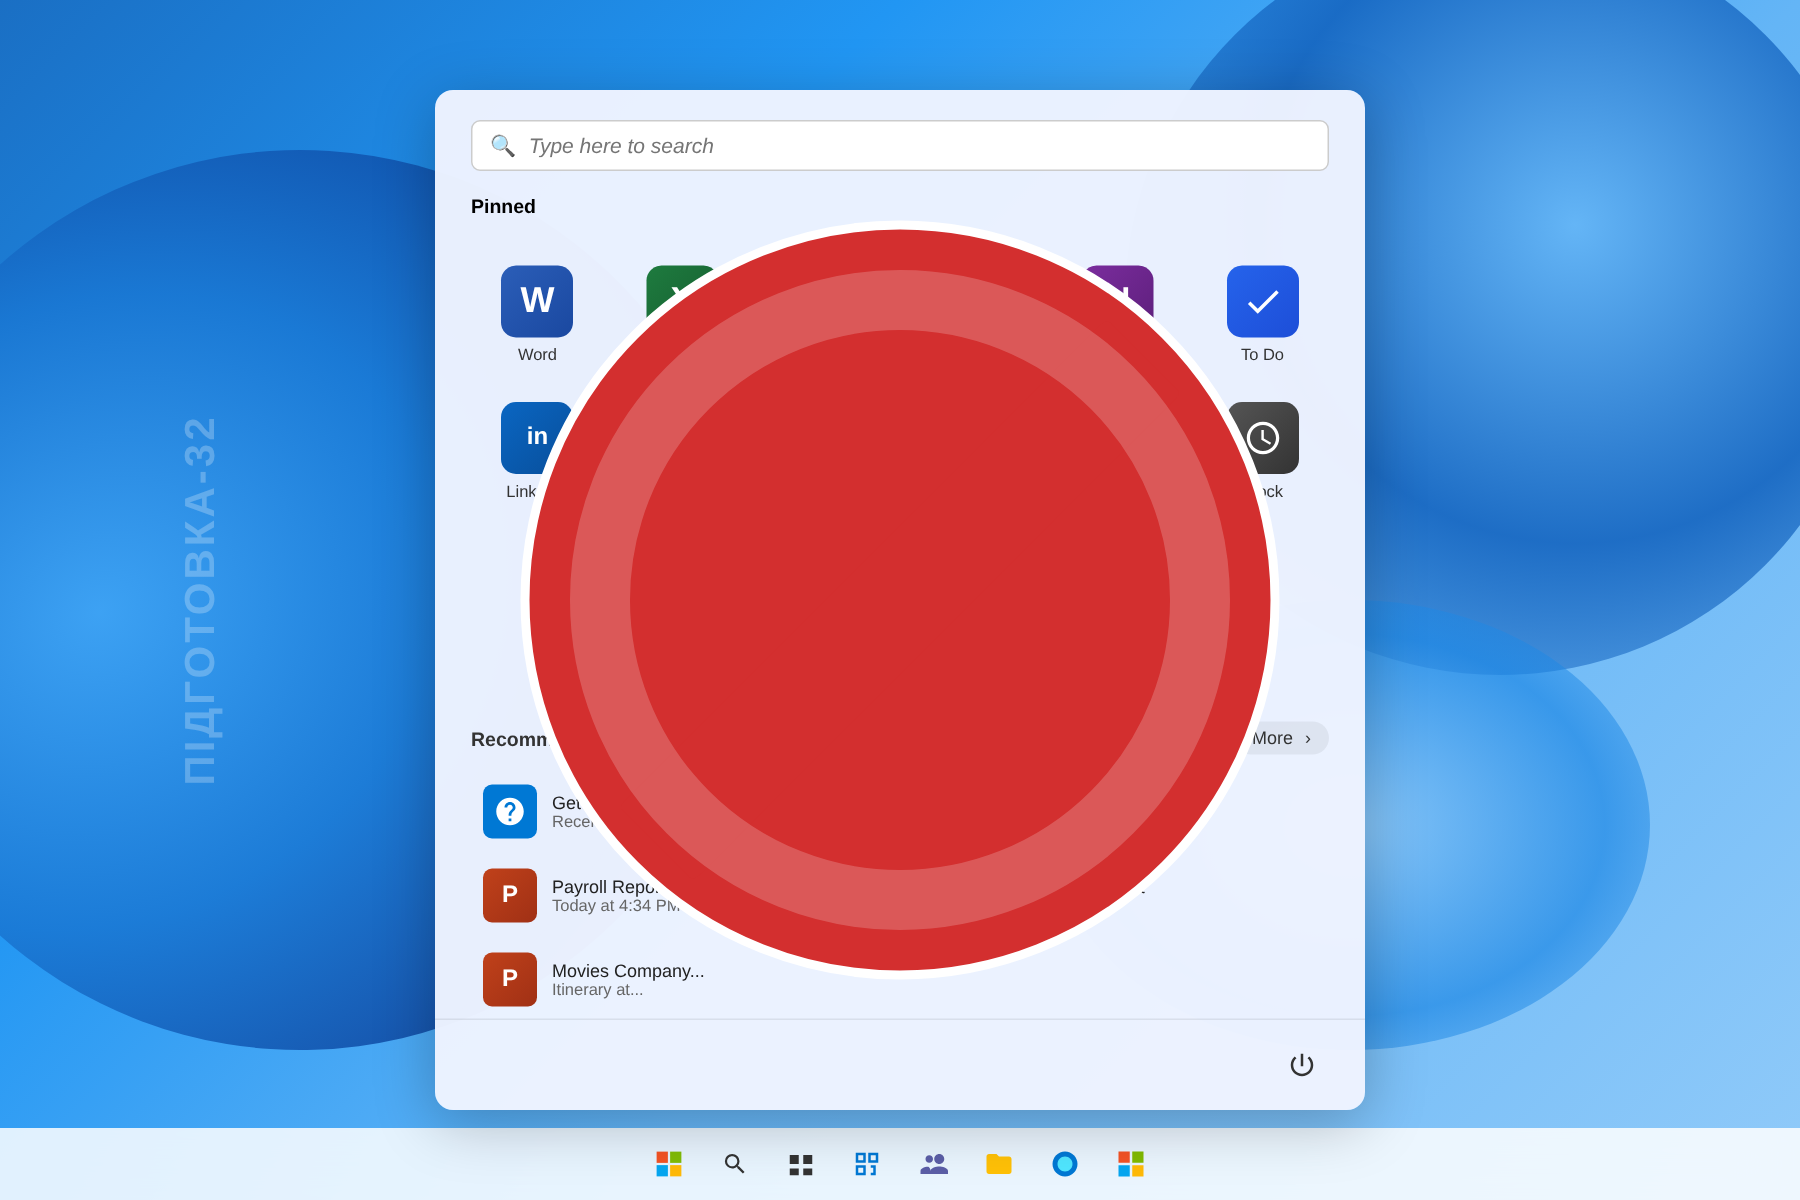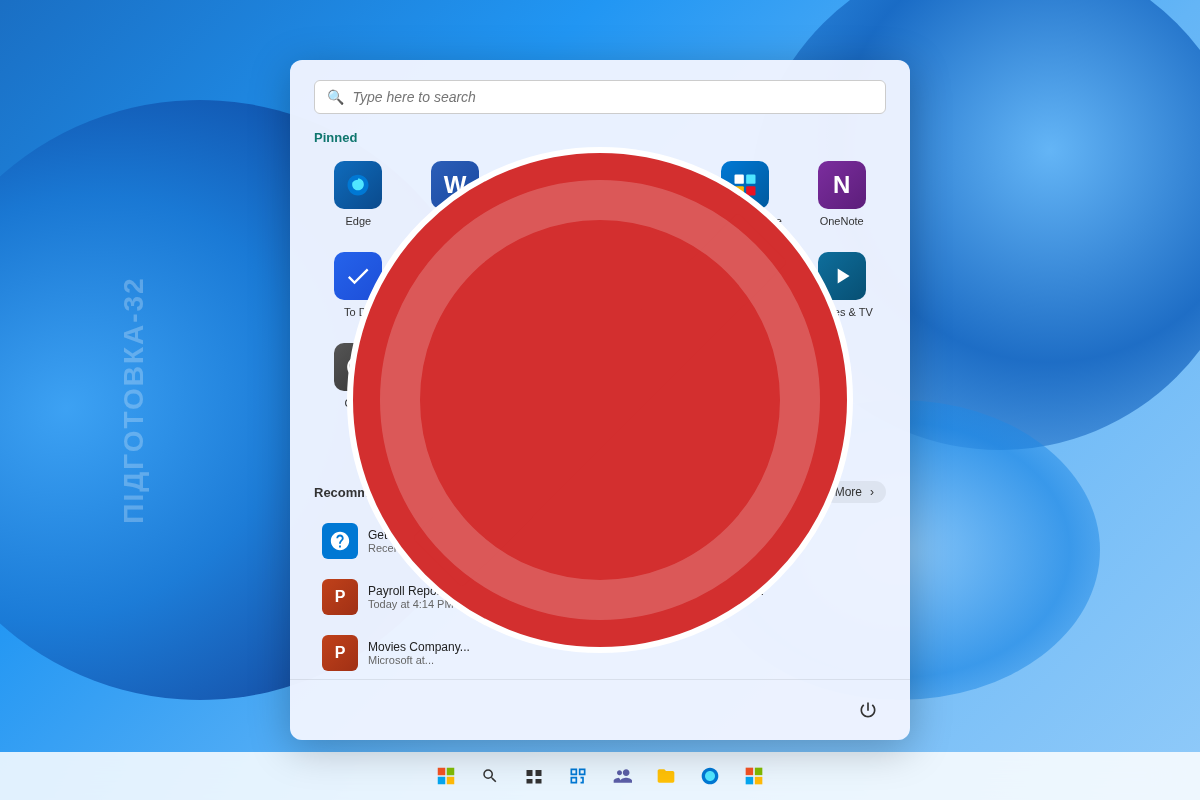"Pinned" .pinned-label { color: #0f766e -> #000000; margin-bottom: 8px -> 24px }
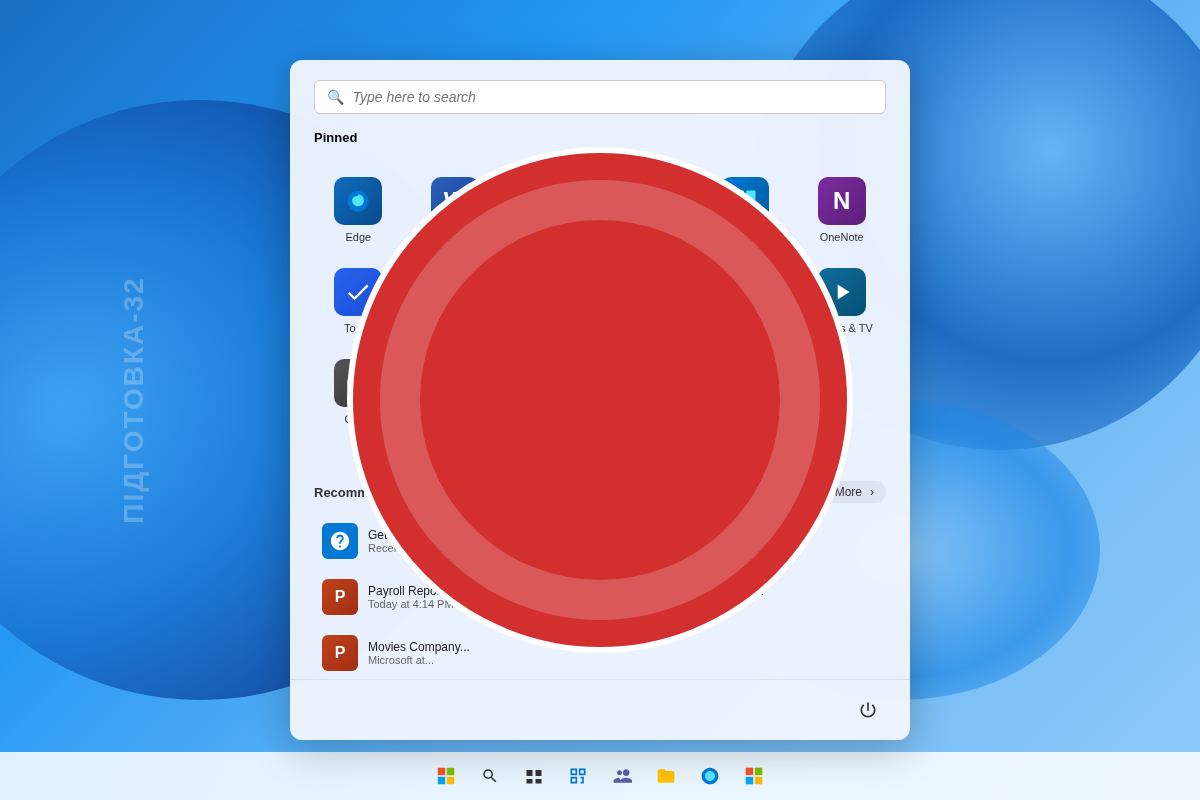"Edge" div.app-item { html: <div> <div> <svg> <path></path> <path></path> </svg> </div> <span>Edge</span> </div> -> none }
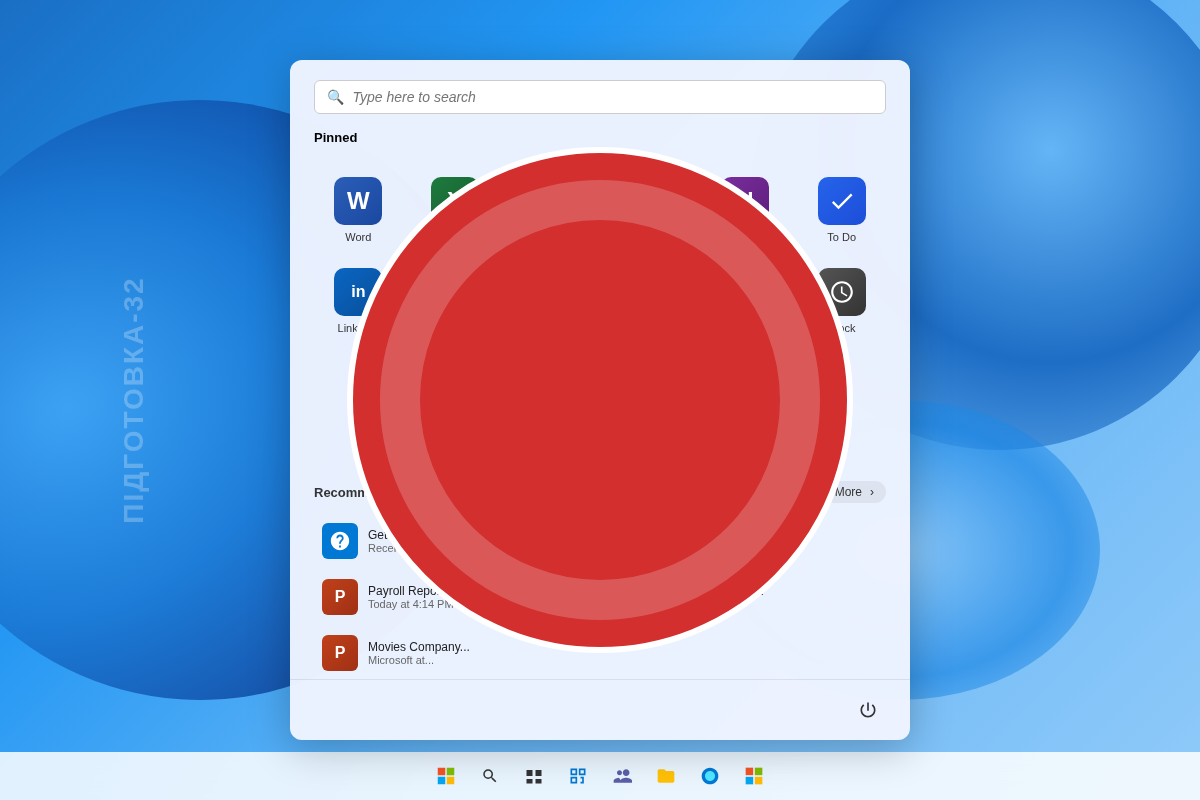"Today at 4:14 PM" span.rec-time { text: 4:14 -> 4:34 }
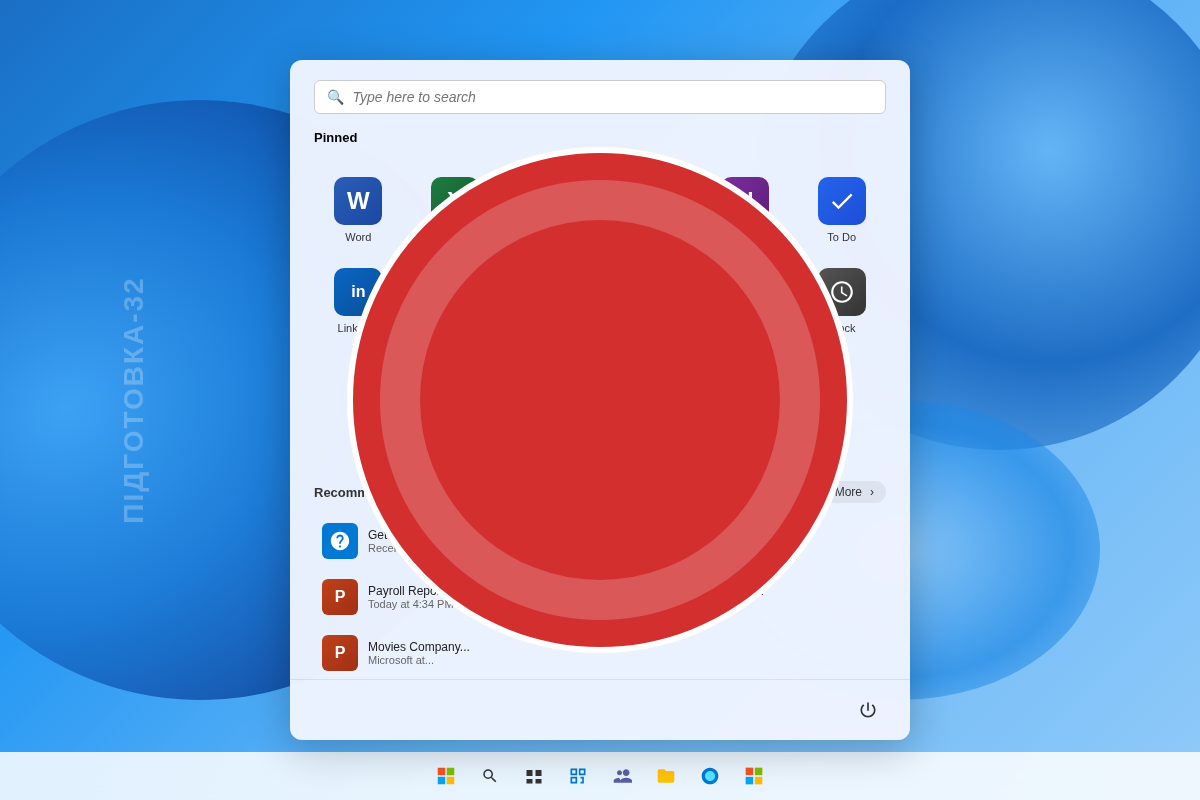"Microsoft at..." span.rec-time { text: Microsoft -> Itinerary }
